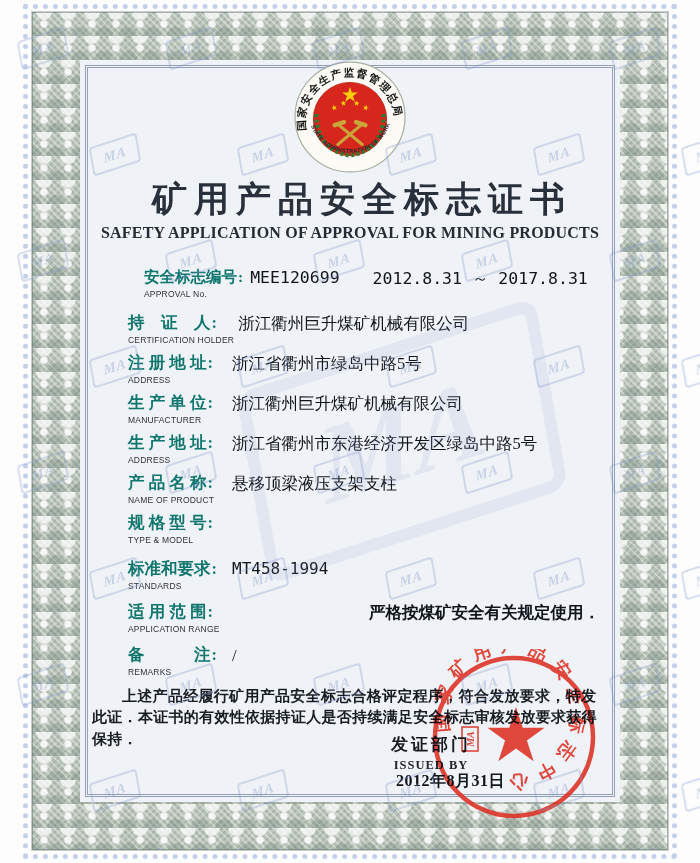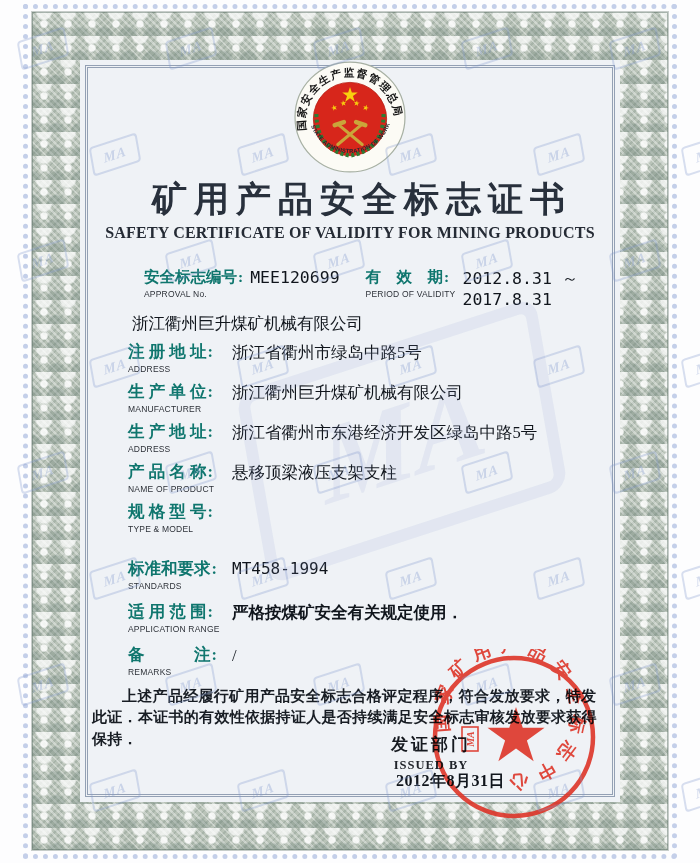"SAFETY CERTIFICATE OF VALIDITY FOR" div.subtitle { text: CERTIFICATE OF VALIDITY -> APPLICATION OF APPROVAL }
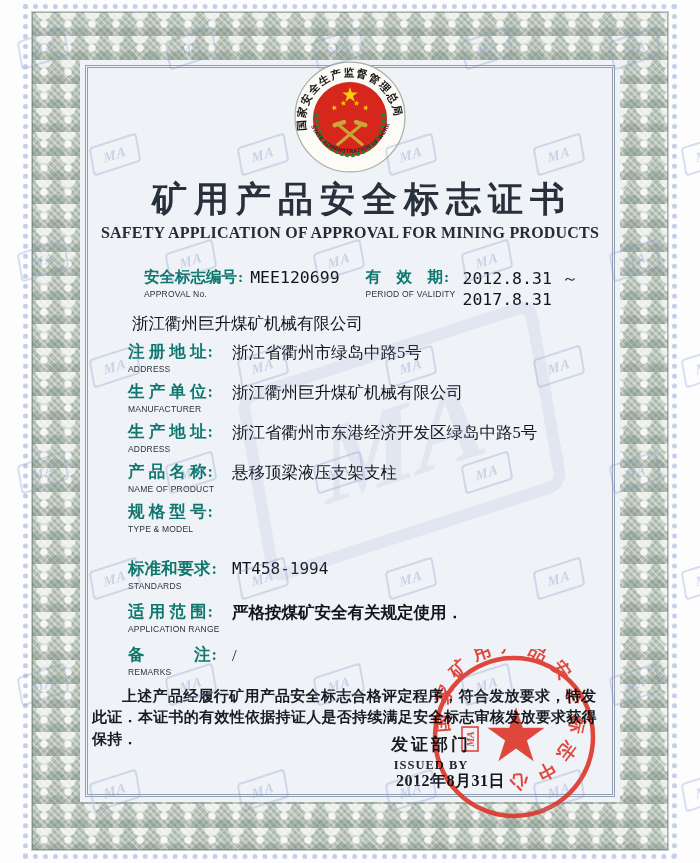"有 效 期:" div.flabel { html: <div> <div><span>有 效 期</span><span>:</span></div> <div>PERIOD OF VALIDITY</div> </div> -> none }
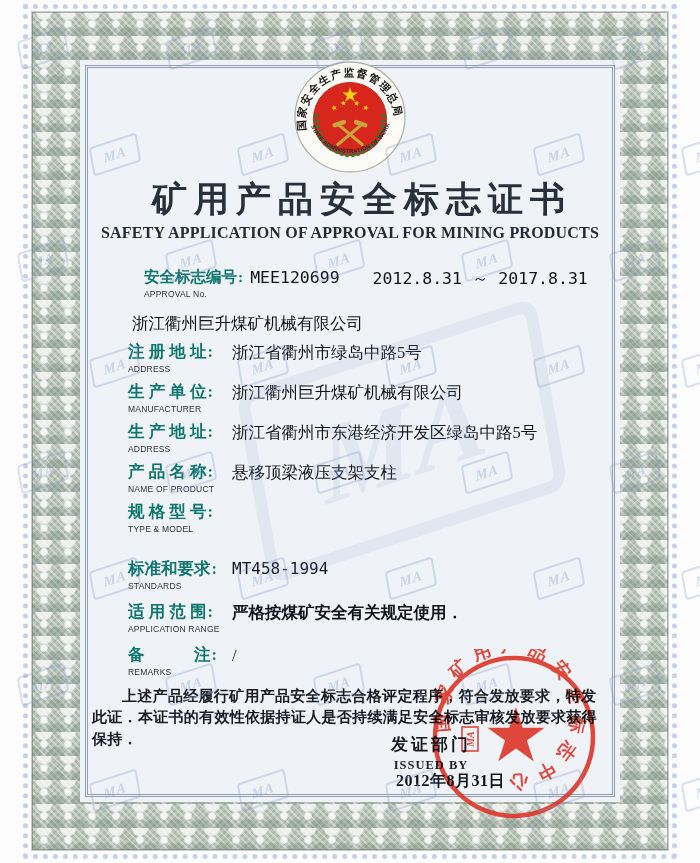"持 证 人:" div.flabel { html: none -> <div> <div><span>持 证 人</span><span>:</span></div> <div>CERTIFICATION HOLDER</div> </div> }
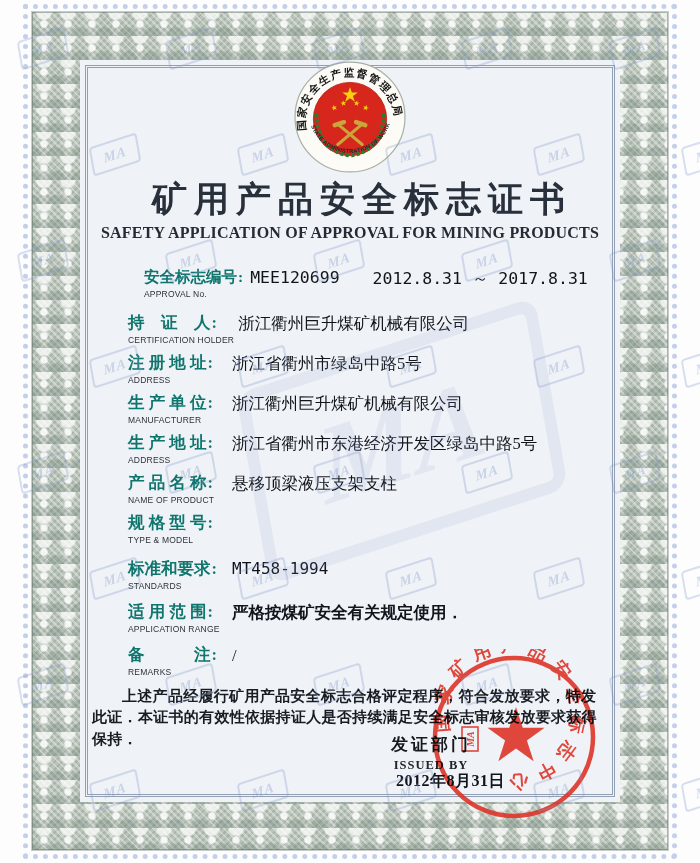"严格按煤矿安全有关规定使用．" div.fval { text-align: none -> right }
